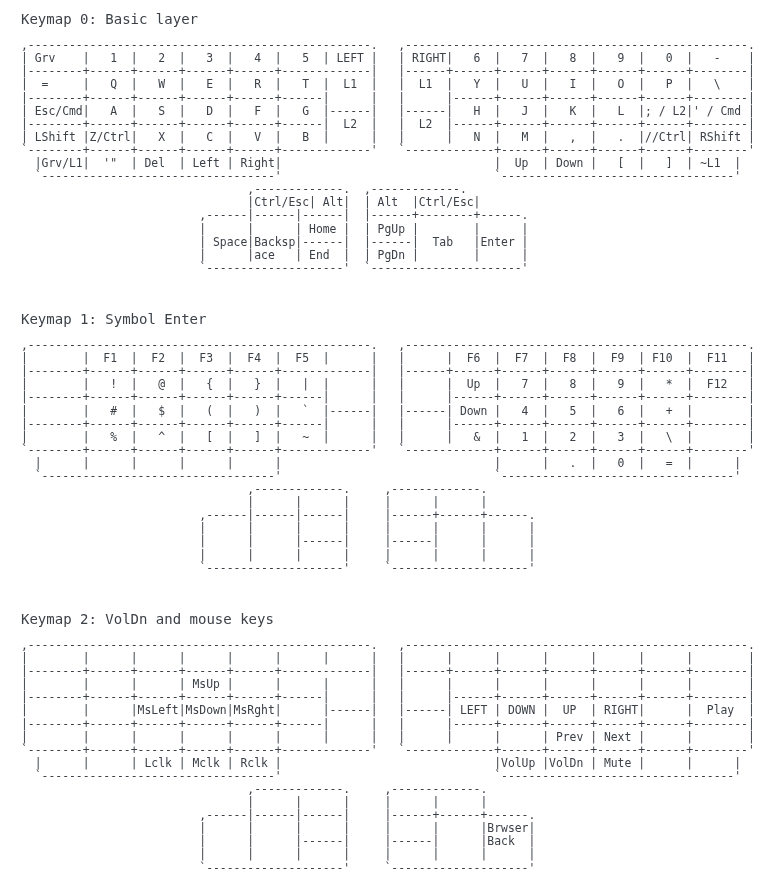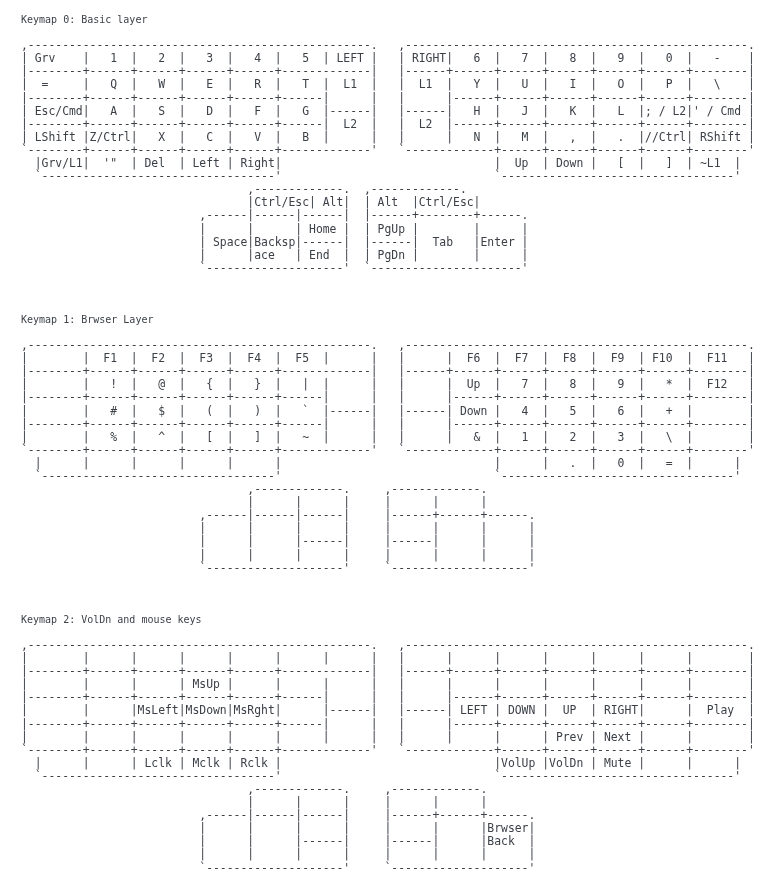"Keymap 0: Basic layer" .keymap-title { font-size: 10px -> 14px }
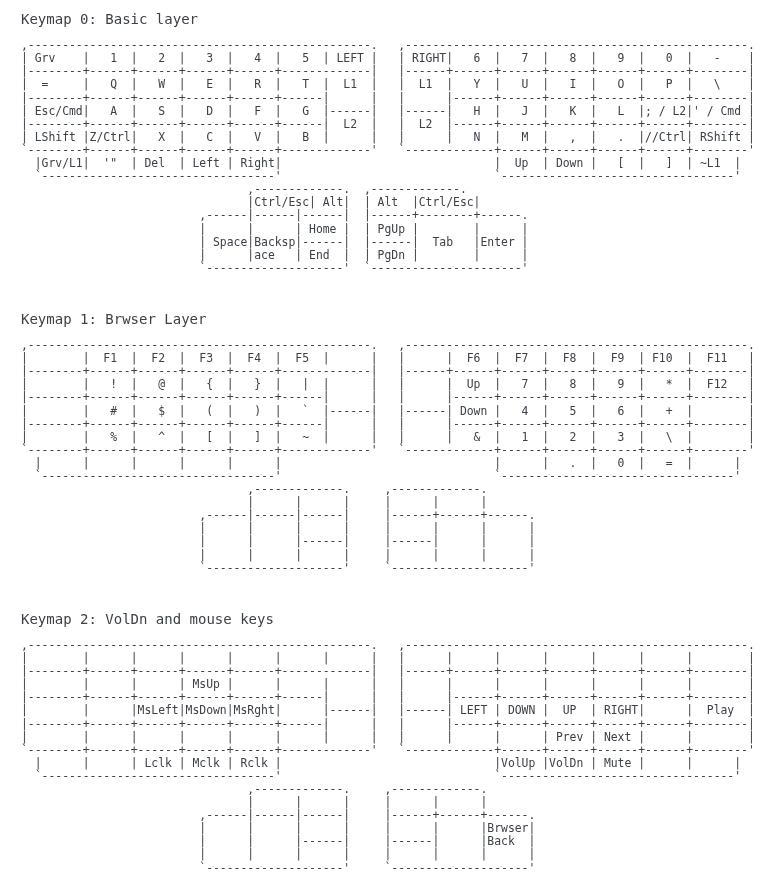"Keymap 1: Brwser Layer" div.keymap-title { text: Brwser Layer -> Symbol Enter }
